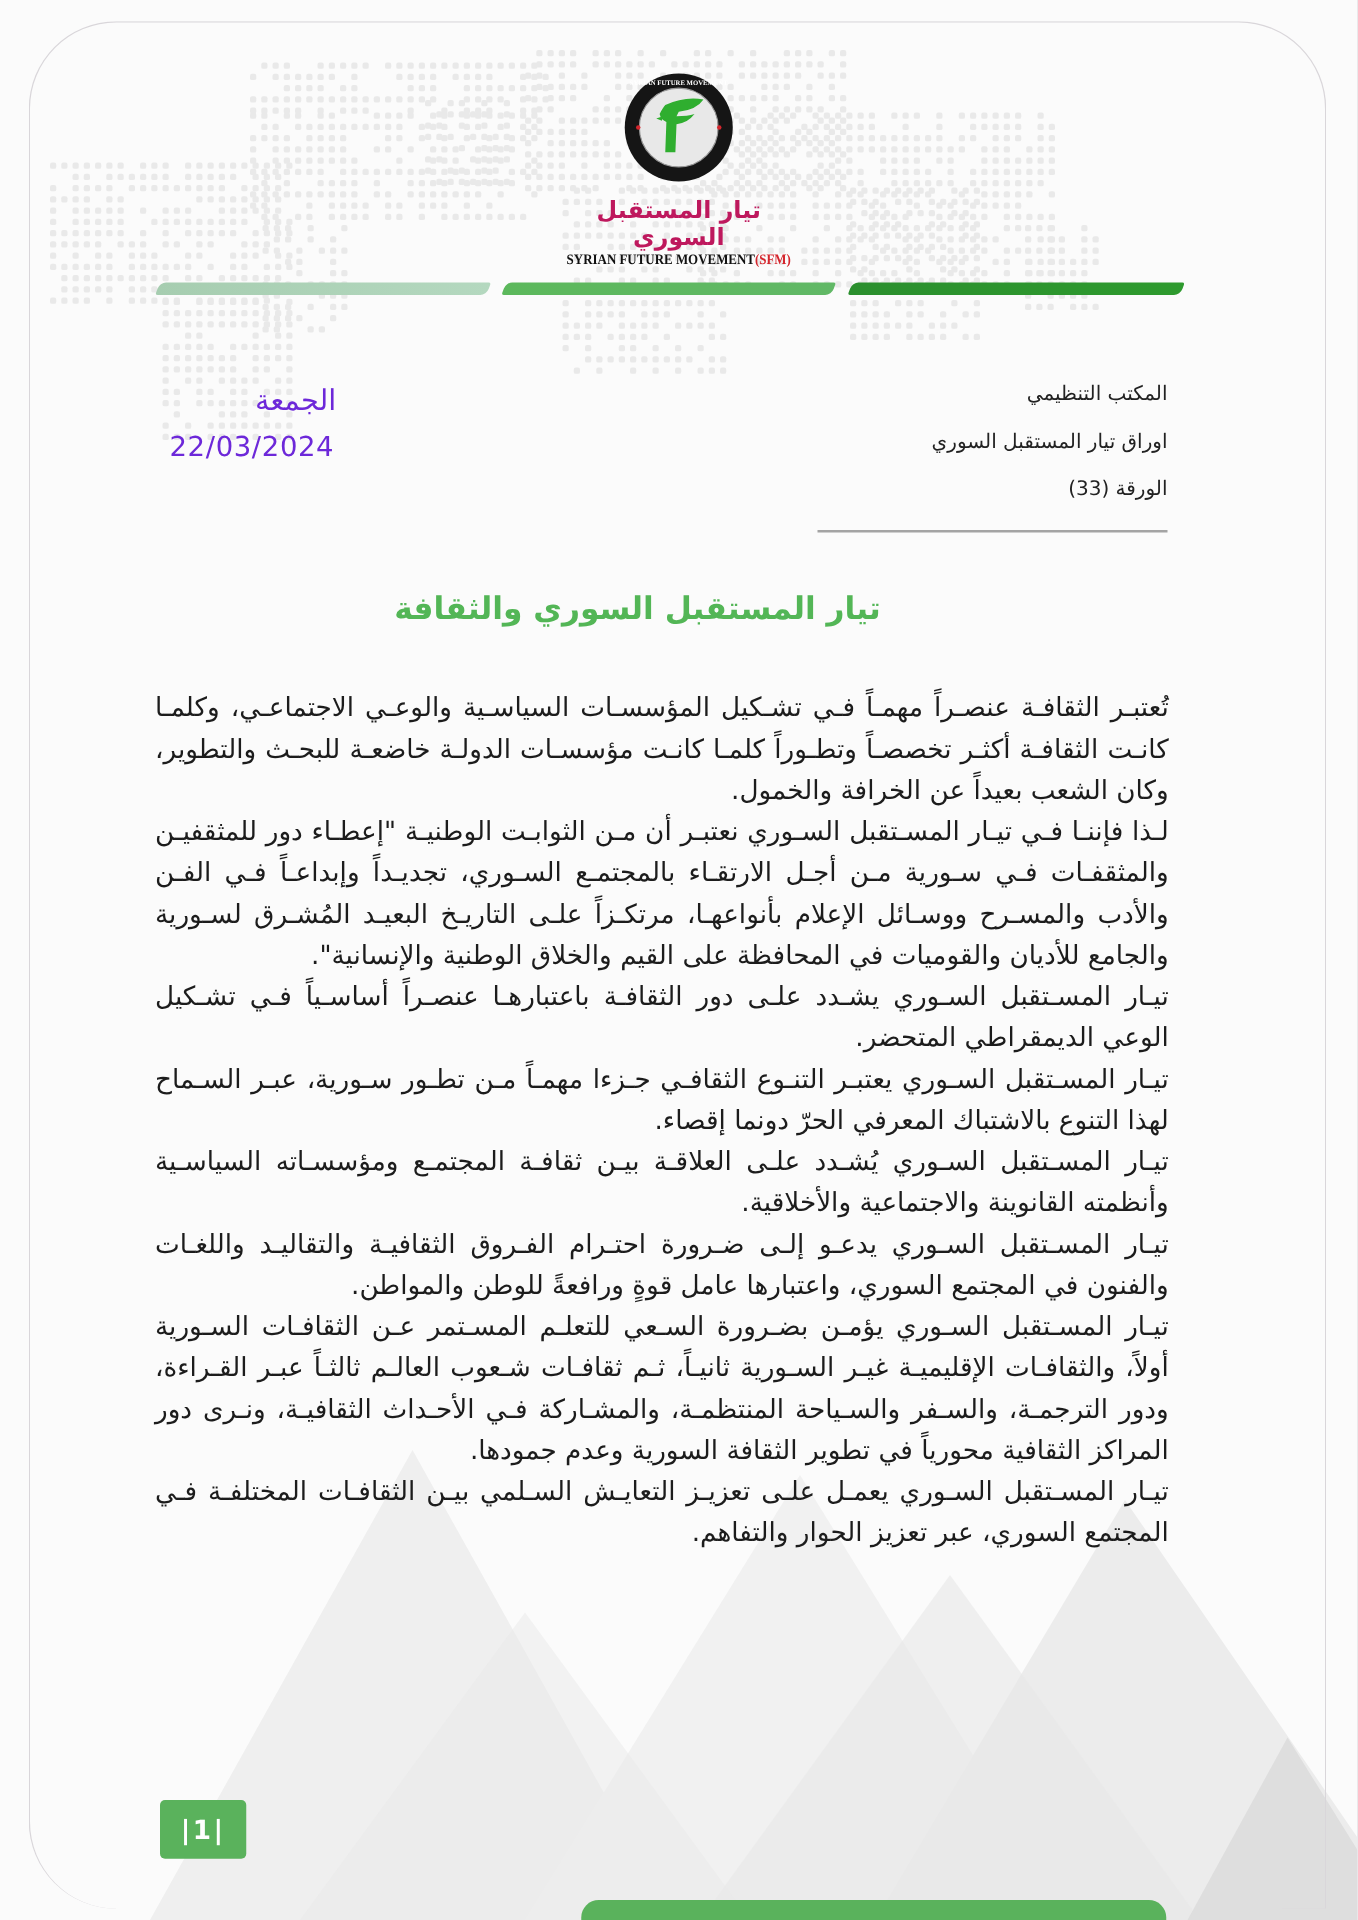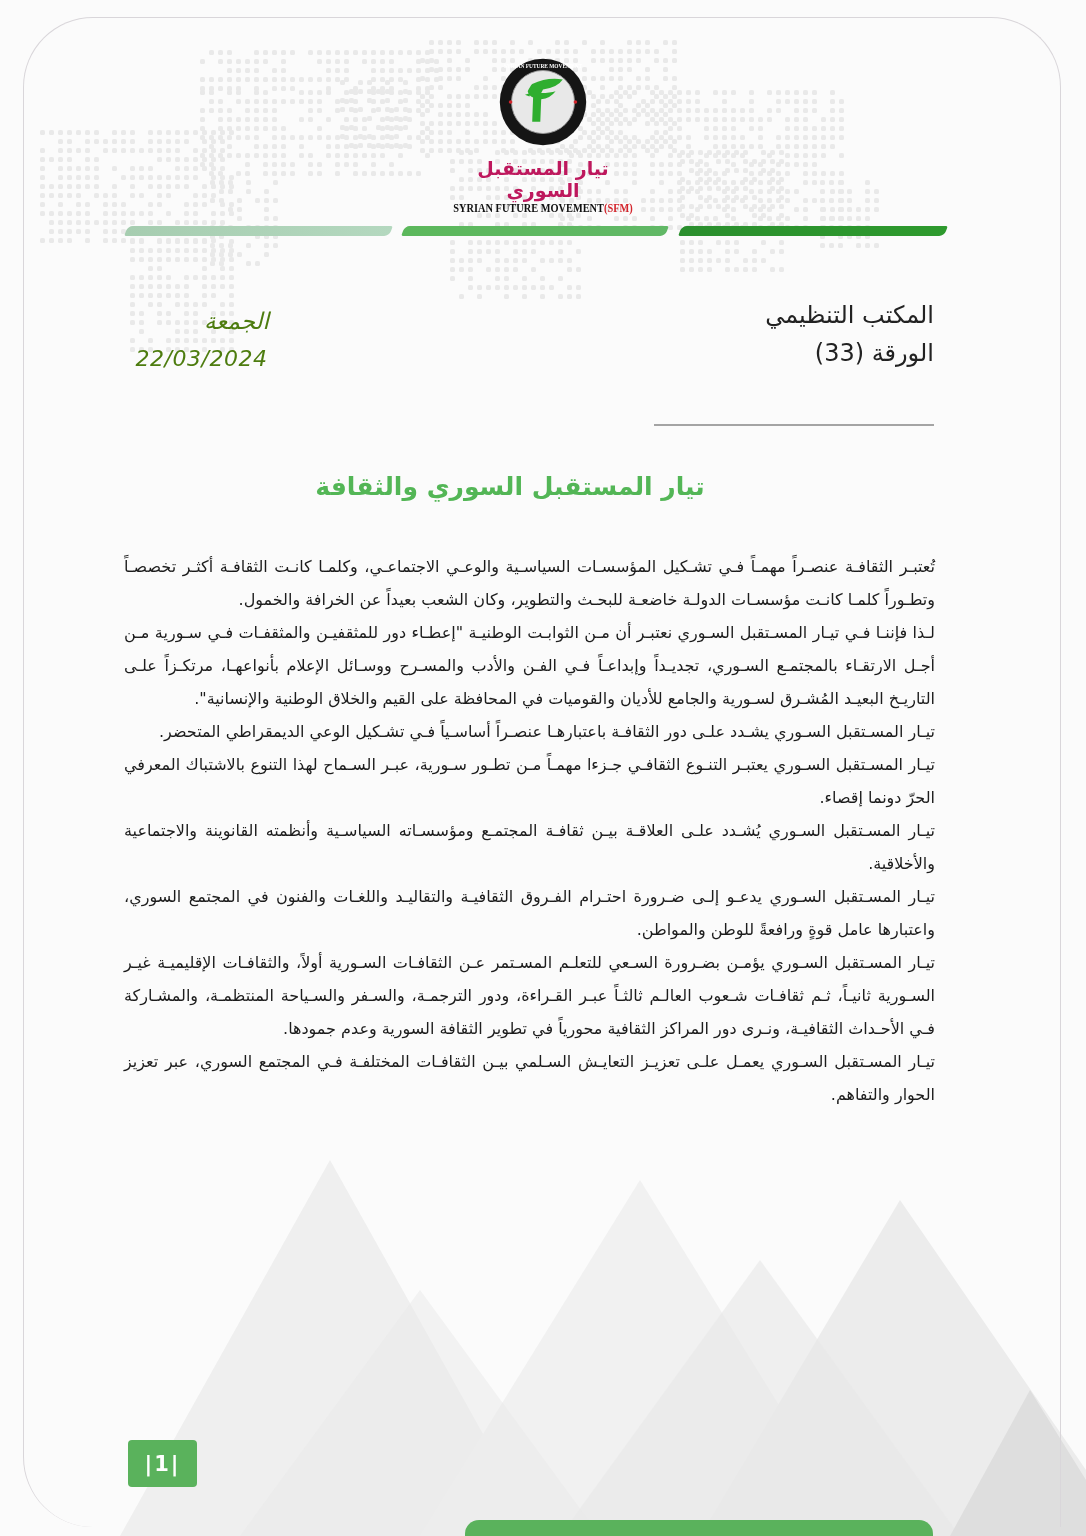"الجمعة" .dateblock { color: #4d7c0f -> #6d28d9; font-style: italic -> none }
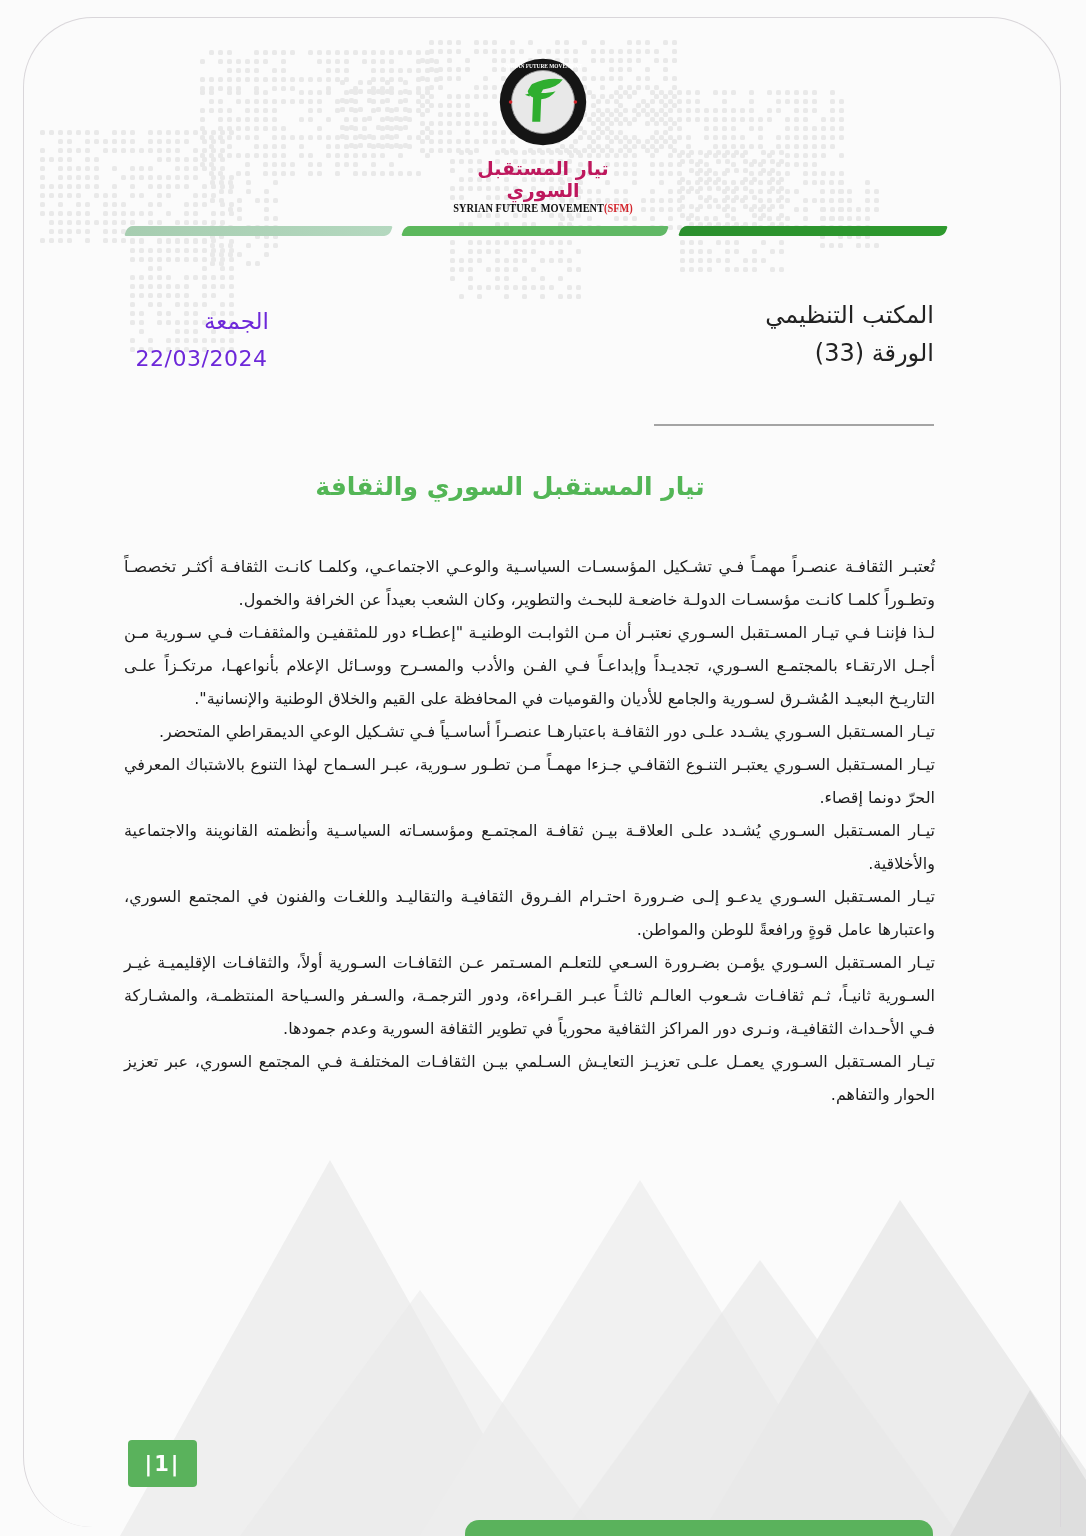"المكتب التنظيمي" .office { font-size: 24px -> 16px }
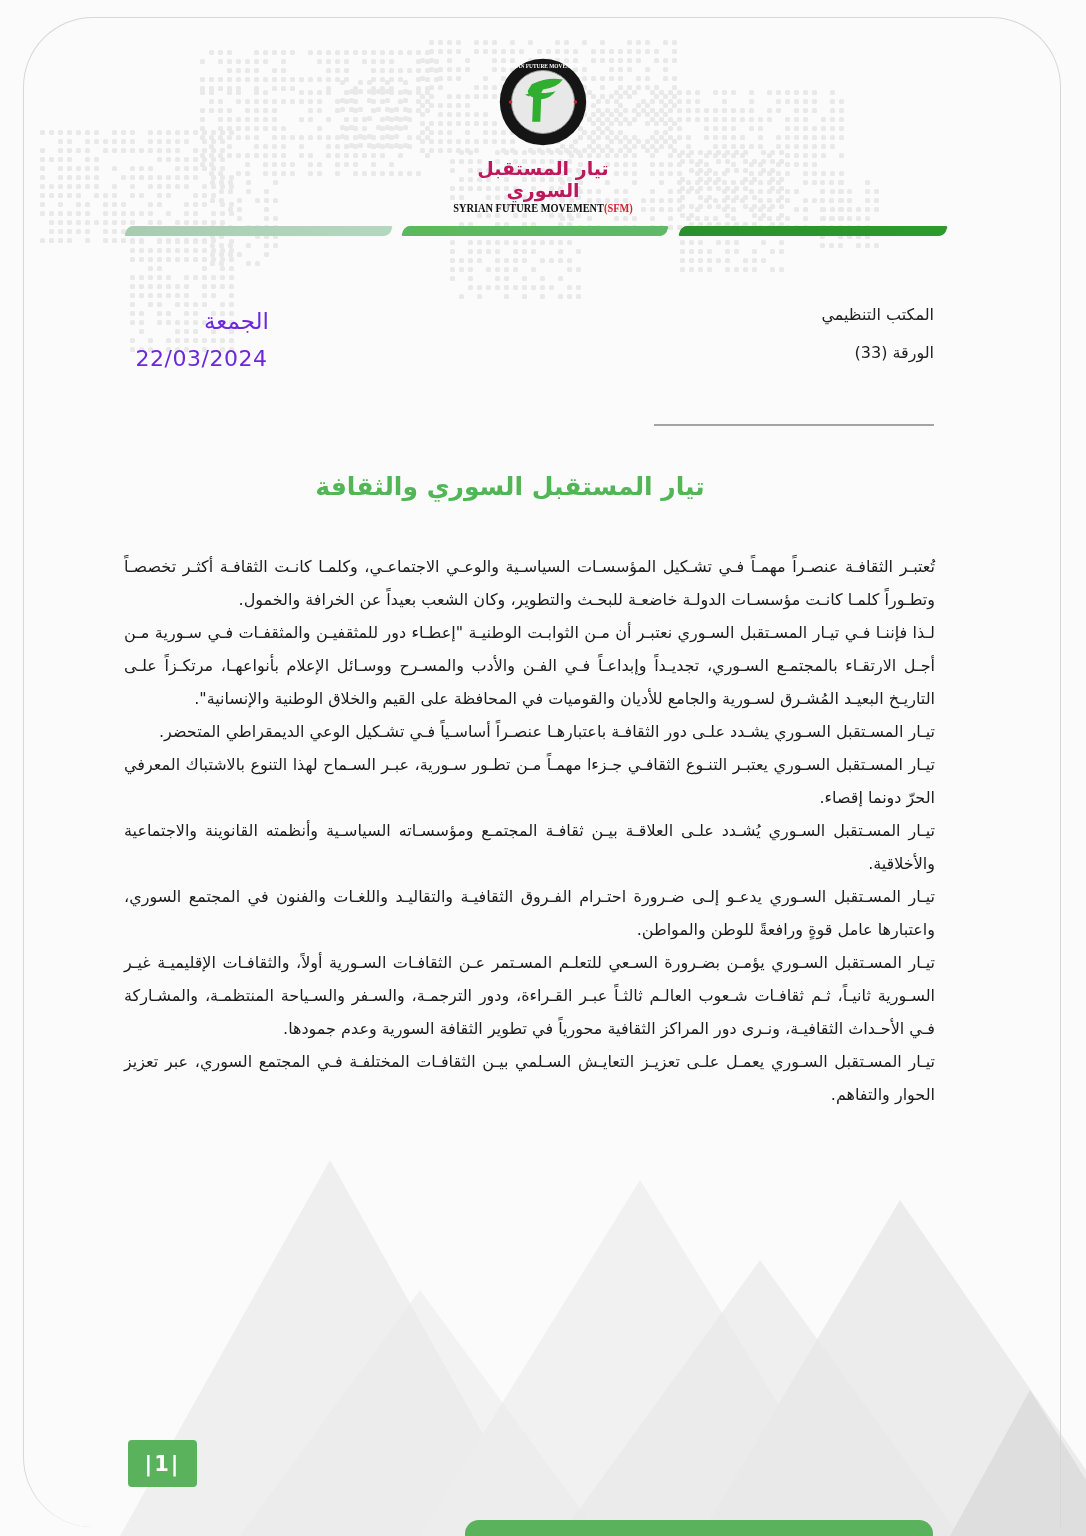"اوراق تيار المستقبل السوري" div { html: none -> <div>اوراق تيار المستقبل السوري</div> }
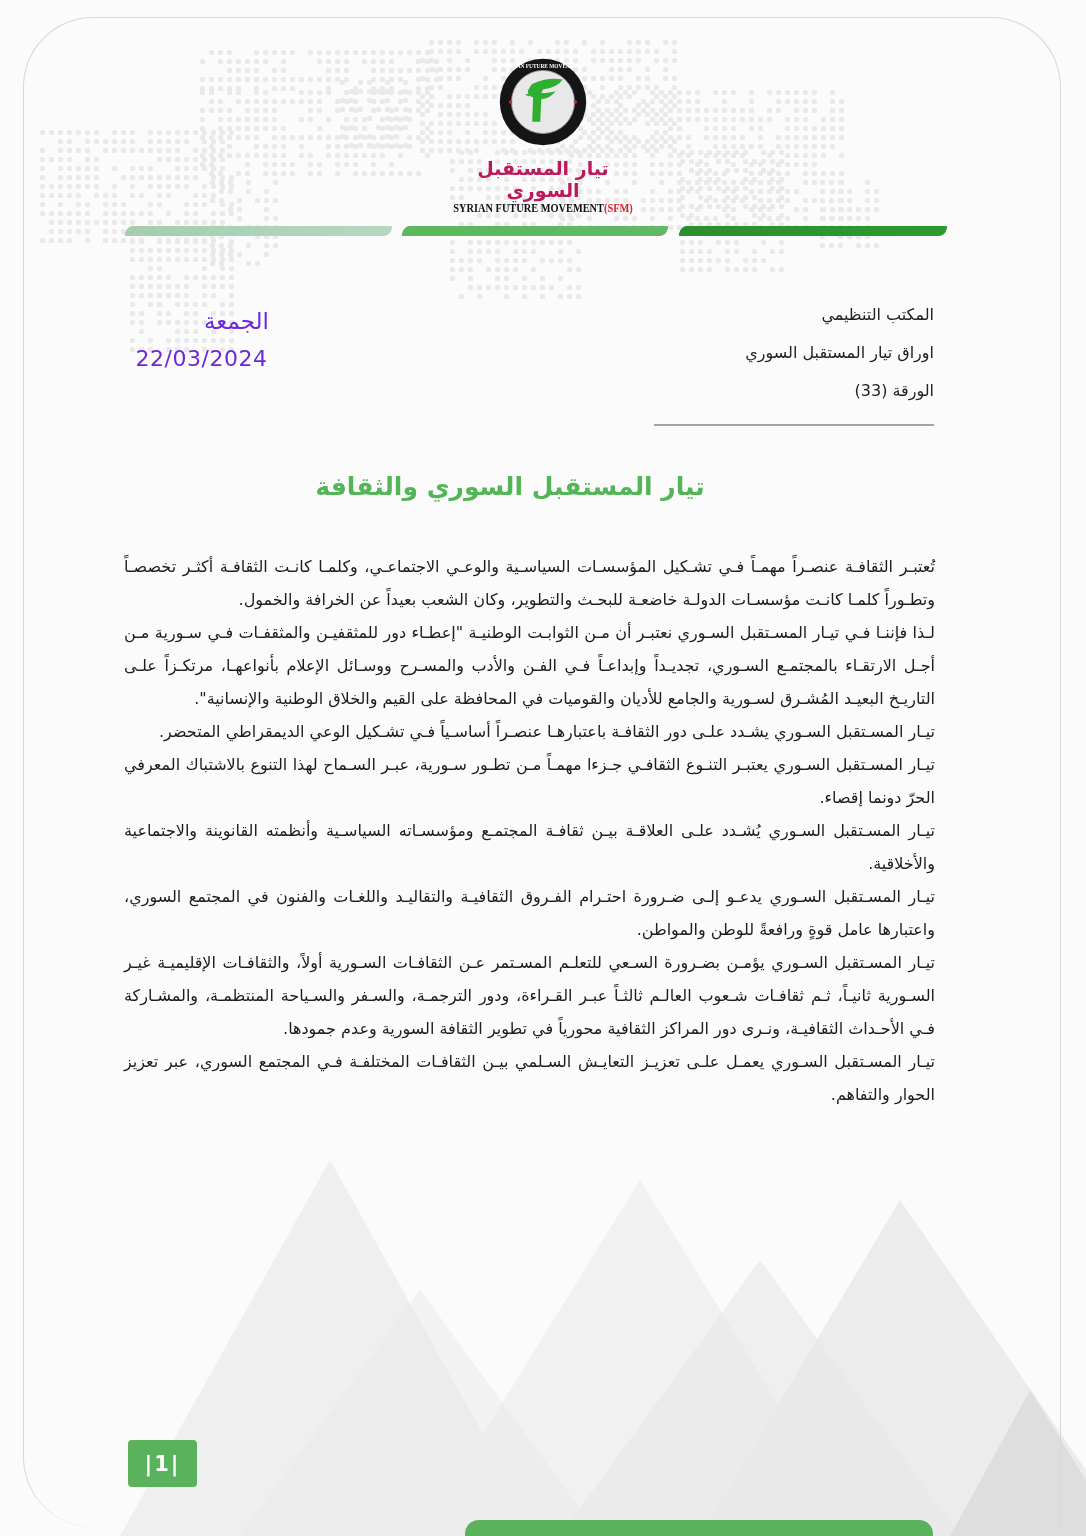"تُعتبـر الثقافـة عنصـراً مهمـاً فـي" .body { font-size: 16px -> 21px }
